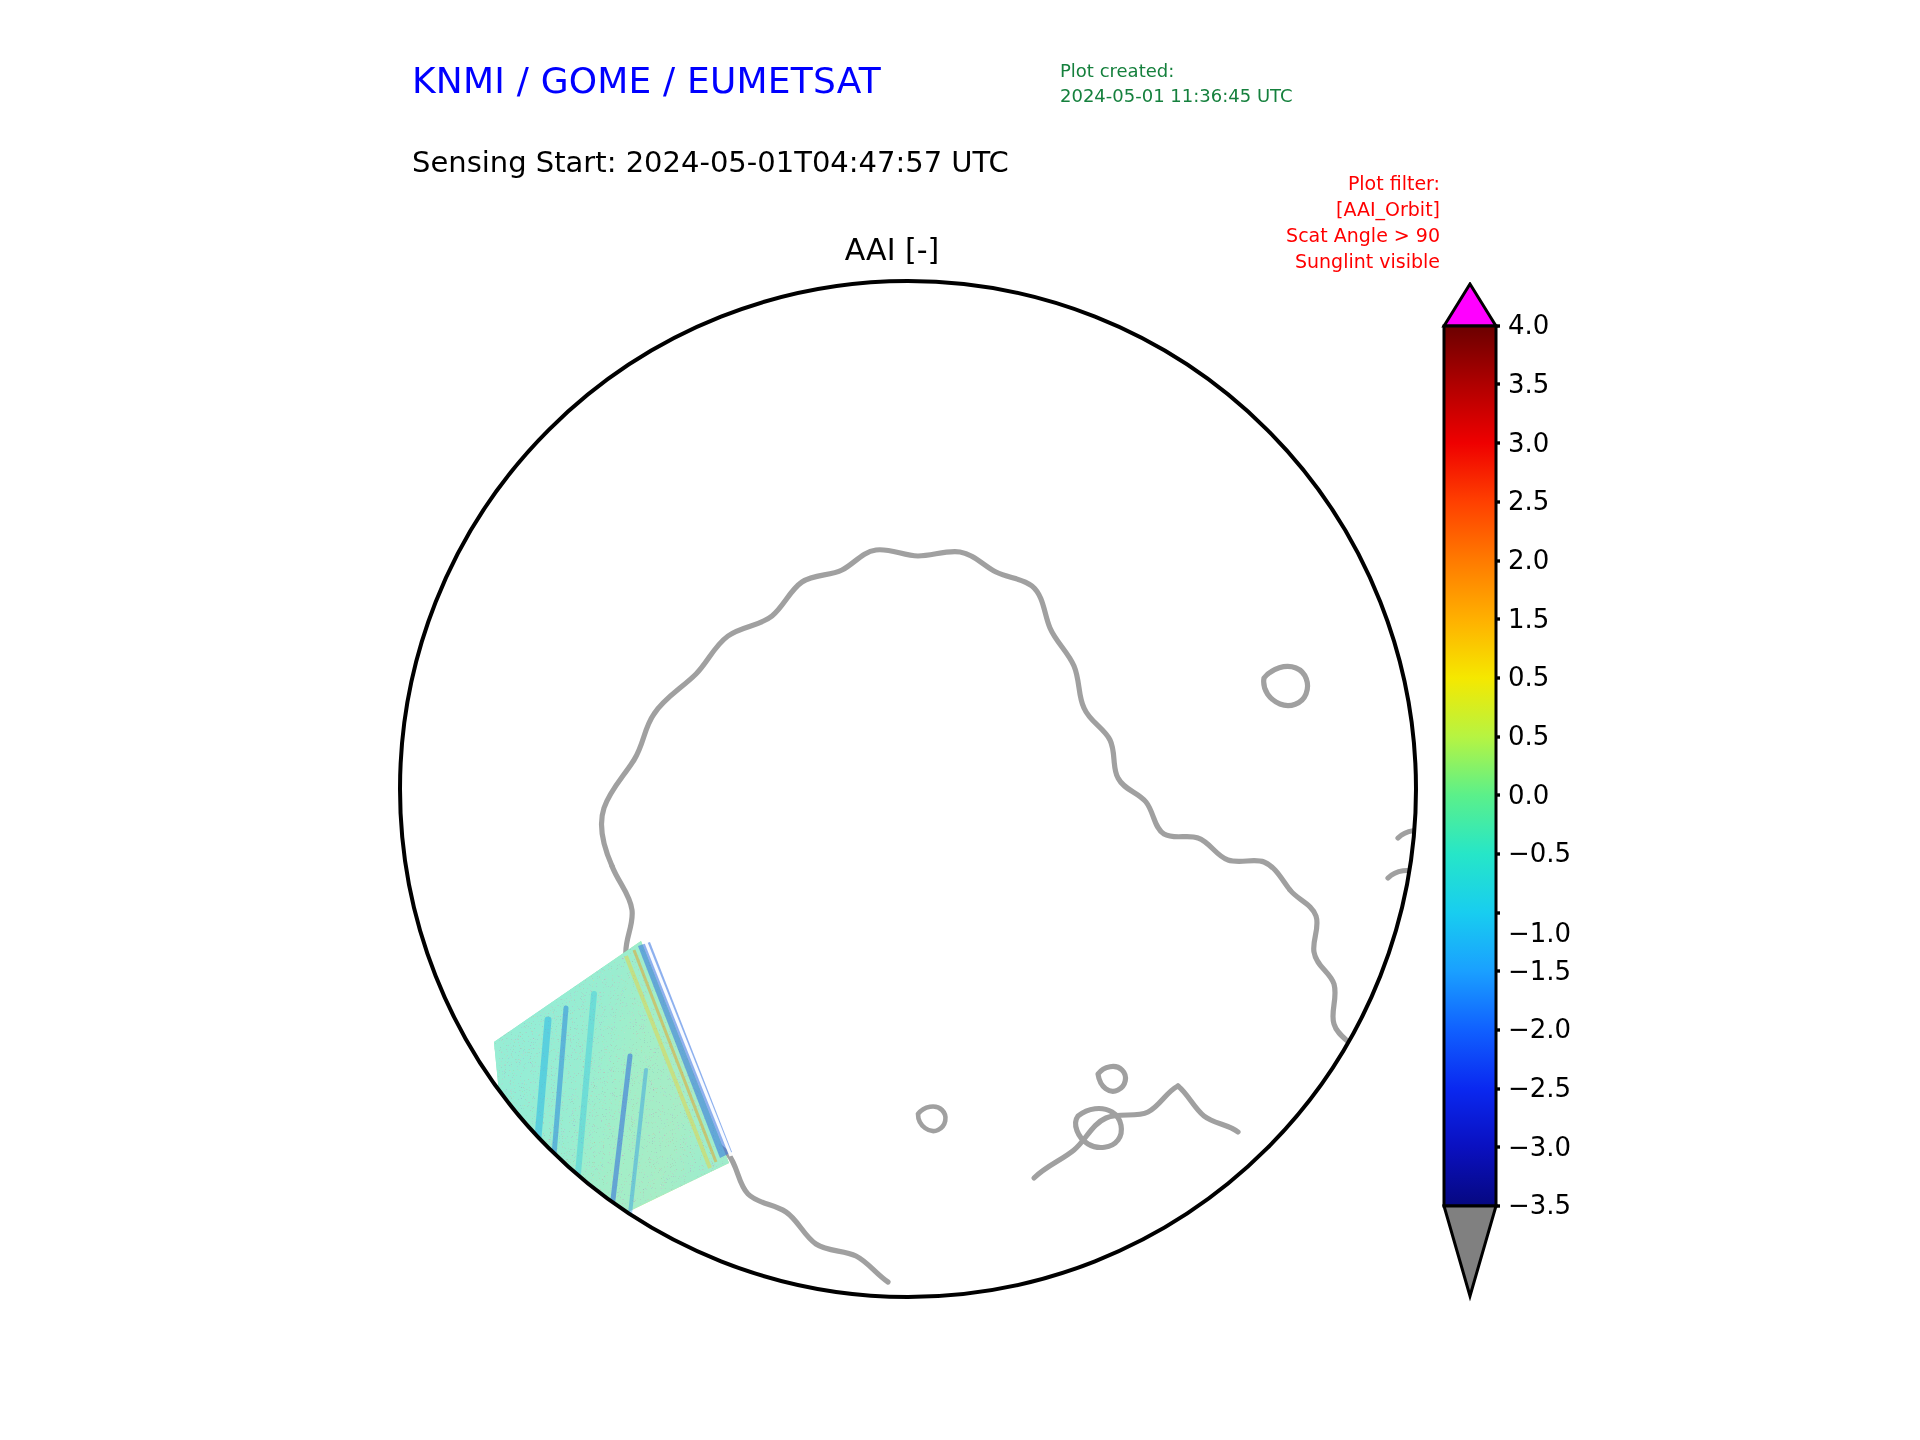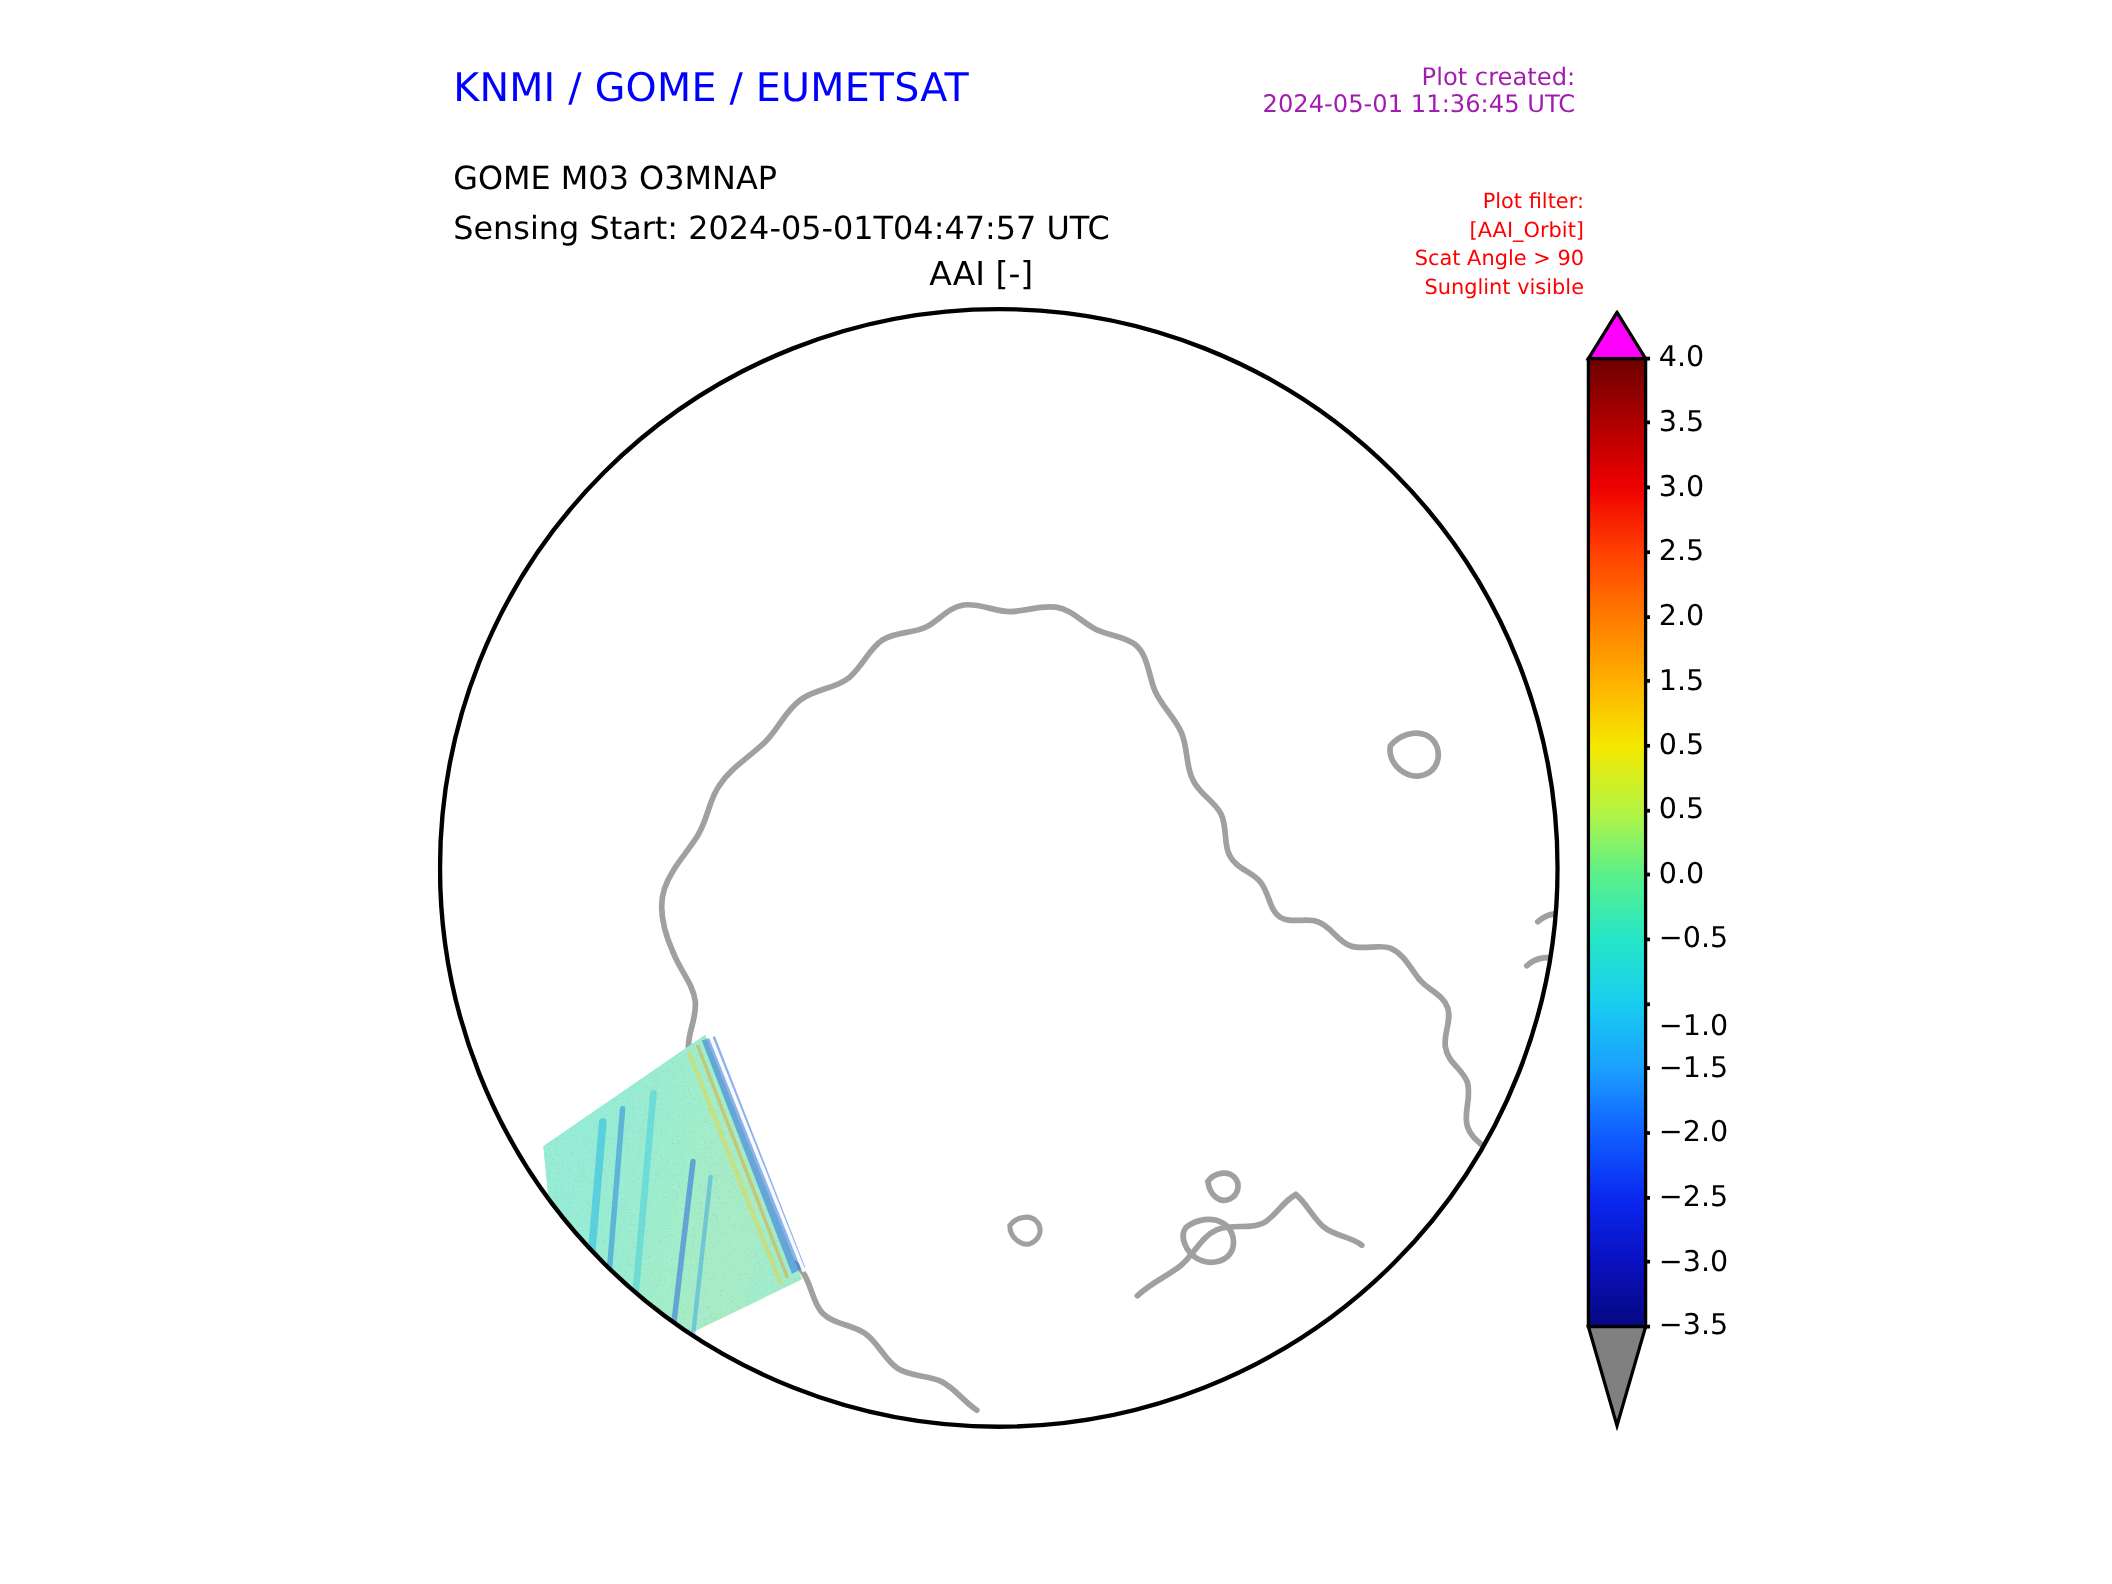"Plot created:" #created-block { color: #a21caf -> #15803d; font-size: 22px -> 18px; text-align: right -> left }
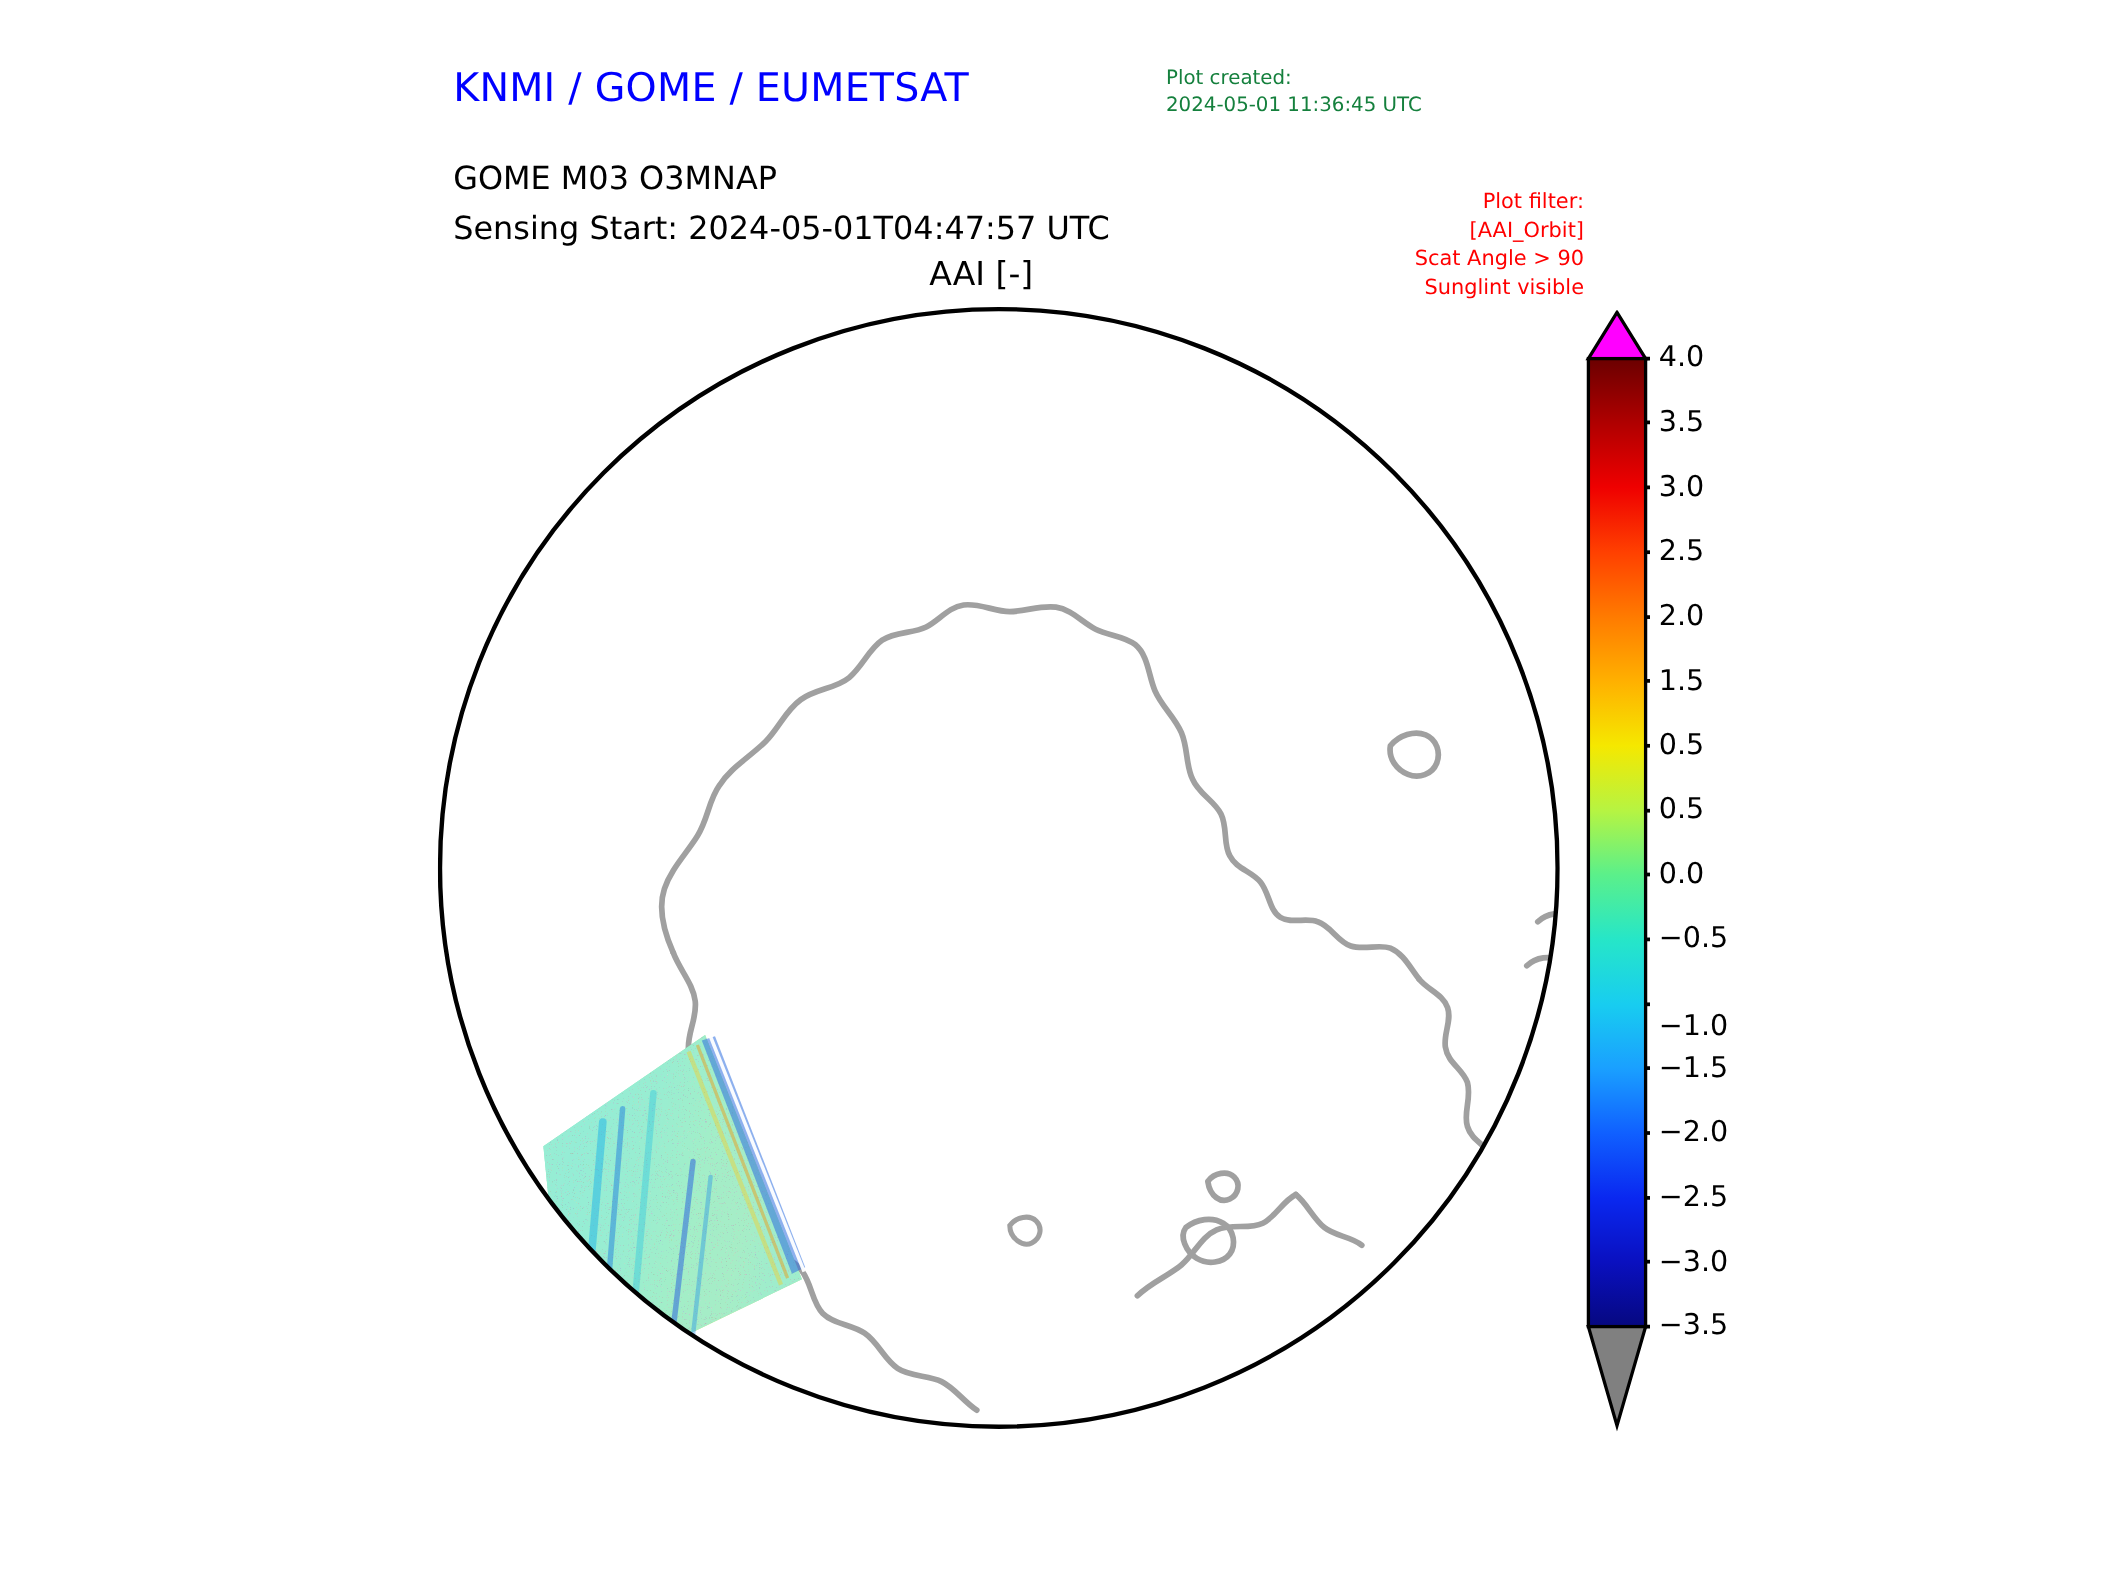"GOME M03 O3MNAP" div { html: <div>GOME M03 O3MNAP</div> -> none }
